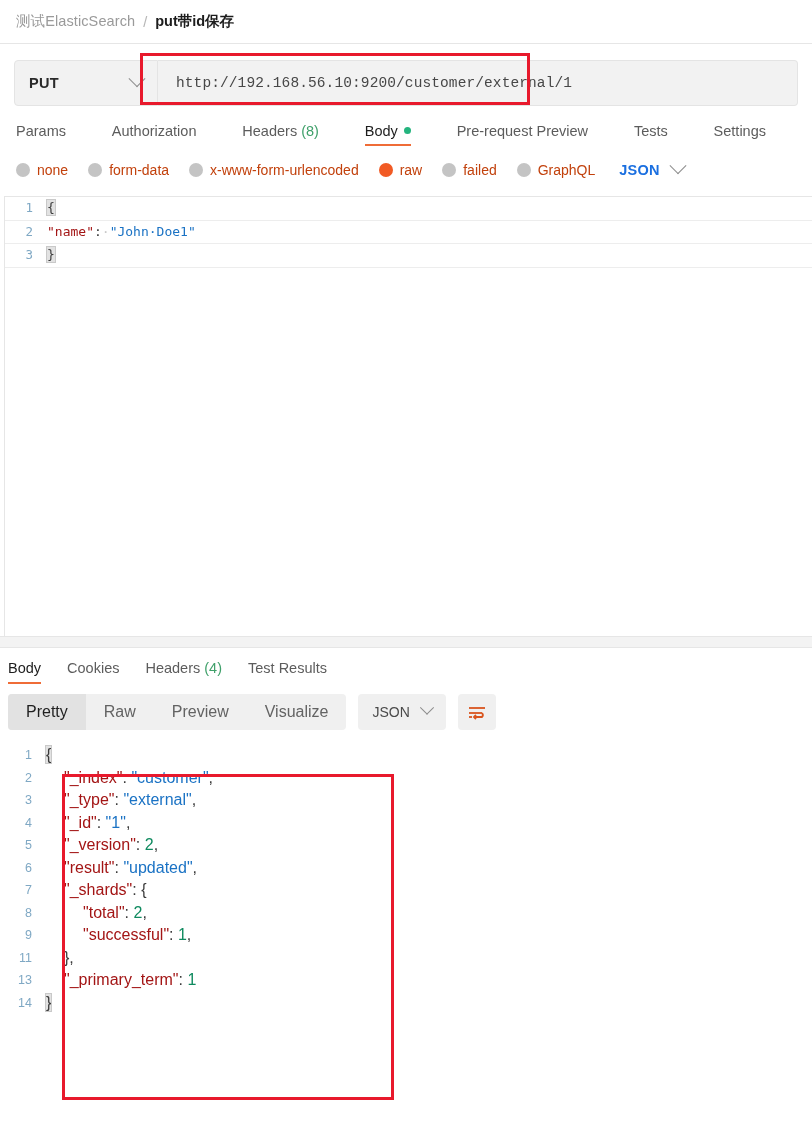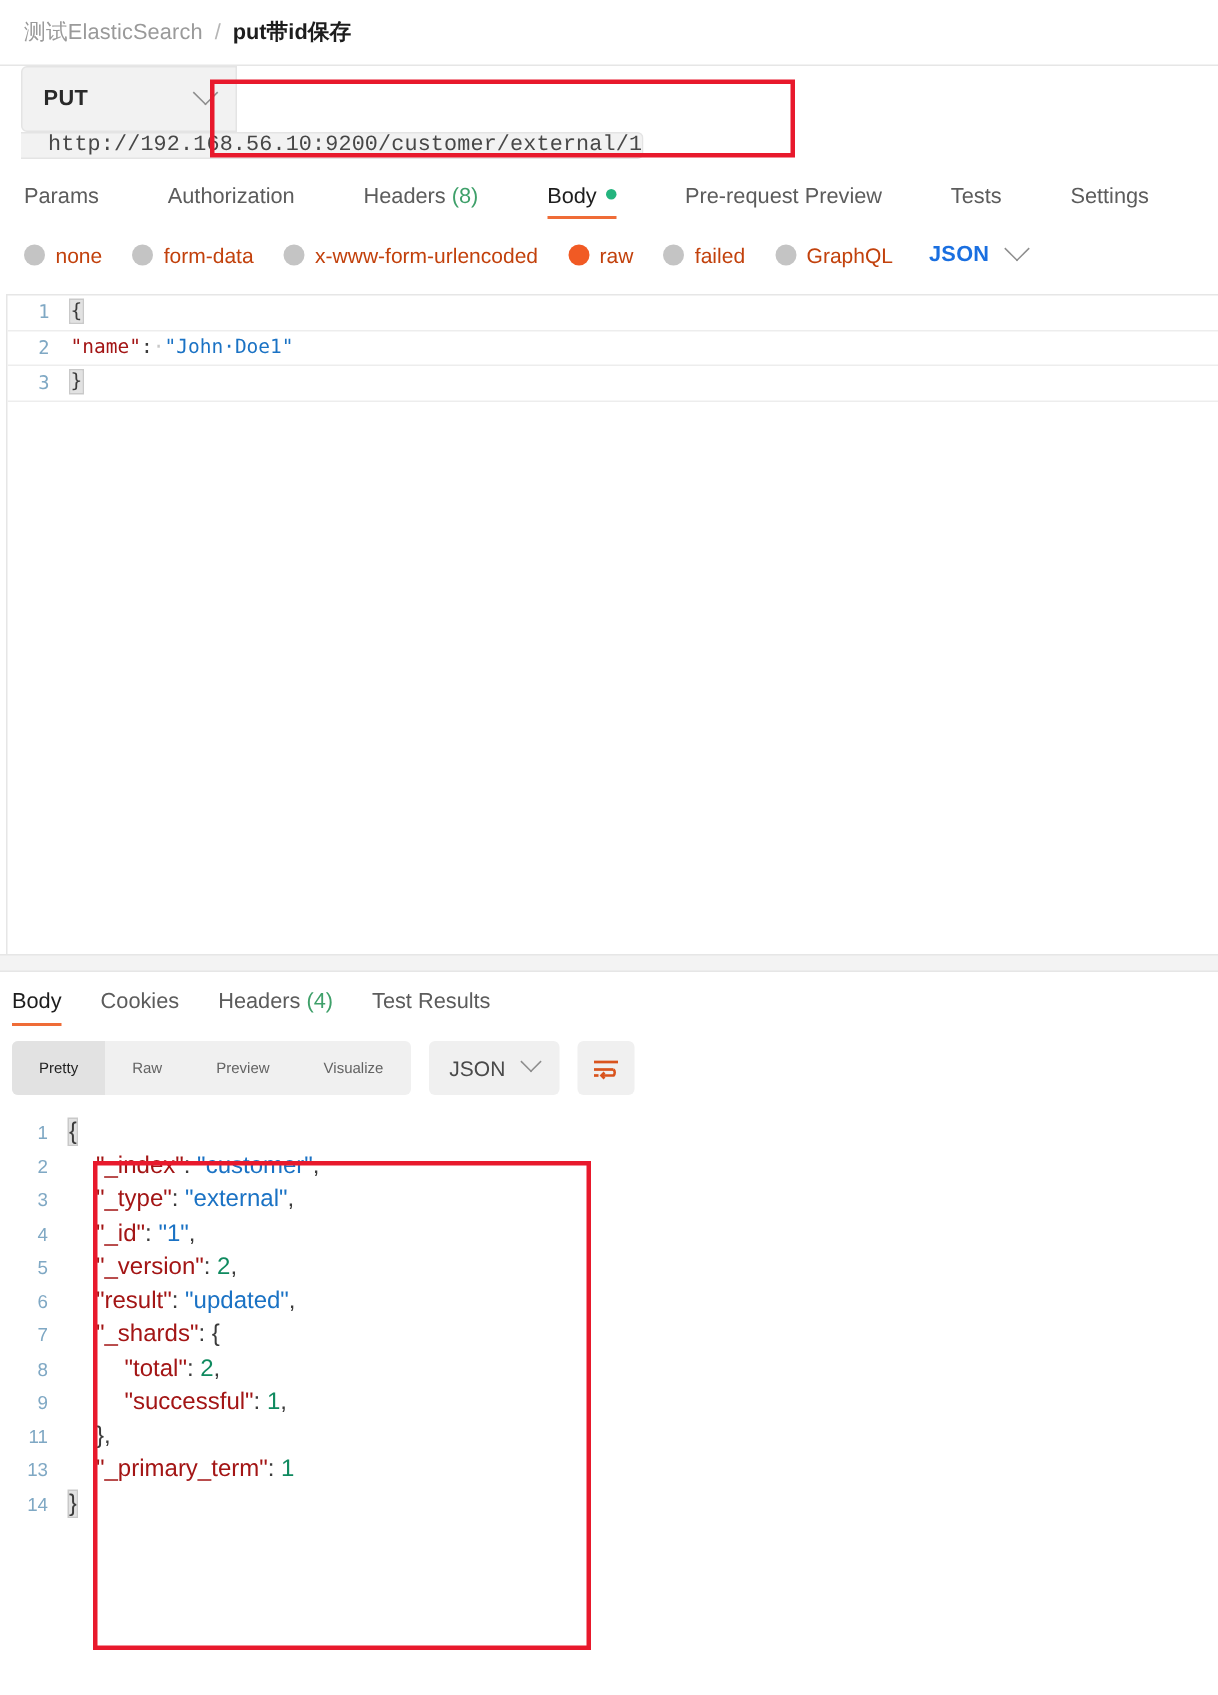"PUT" .url-row { align-items: flex-start -> flex-end; flex-direction: column -> none }
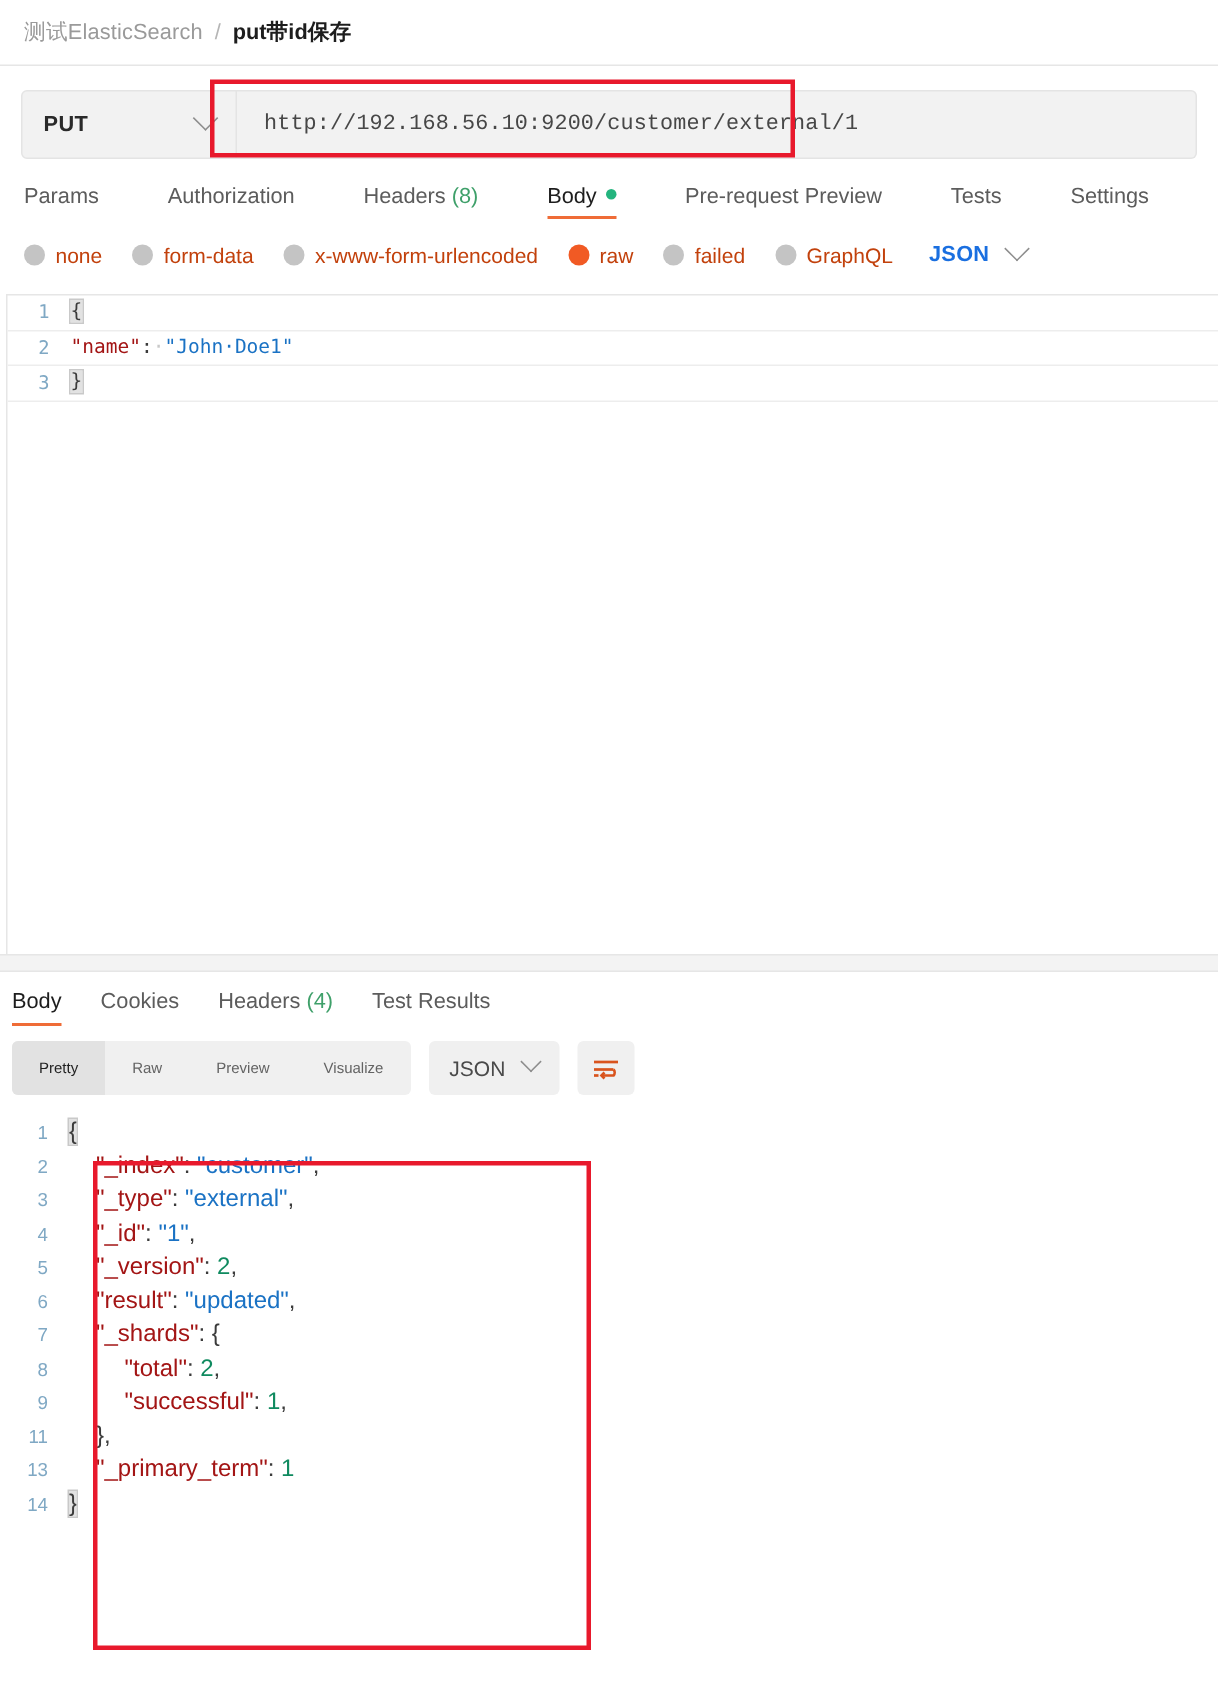"Pretty" .seg { font-size: 10px -> 16px }
